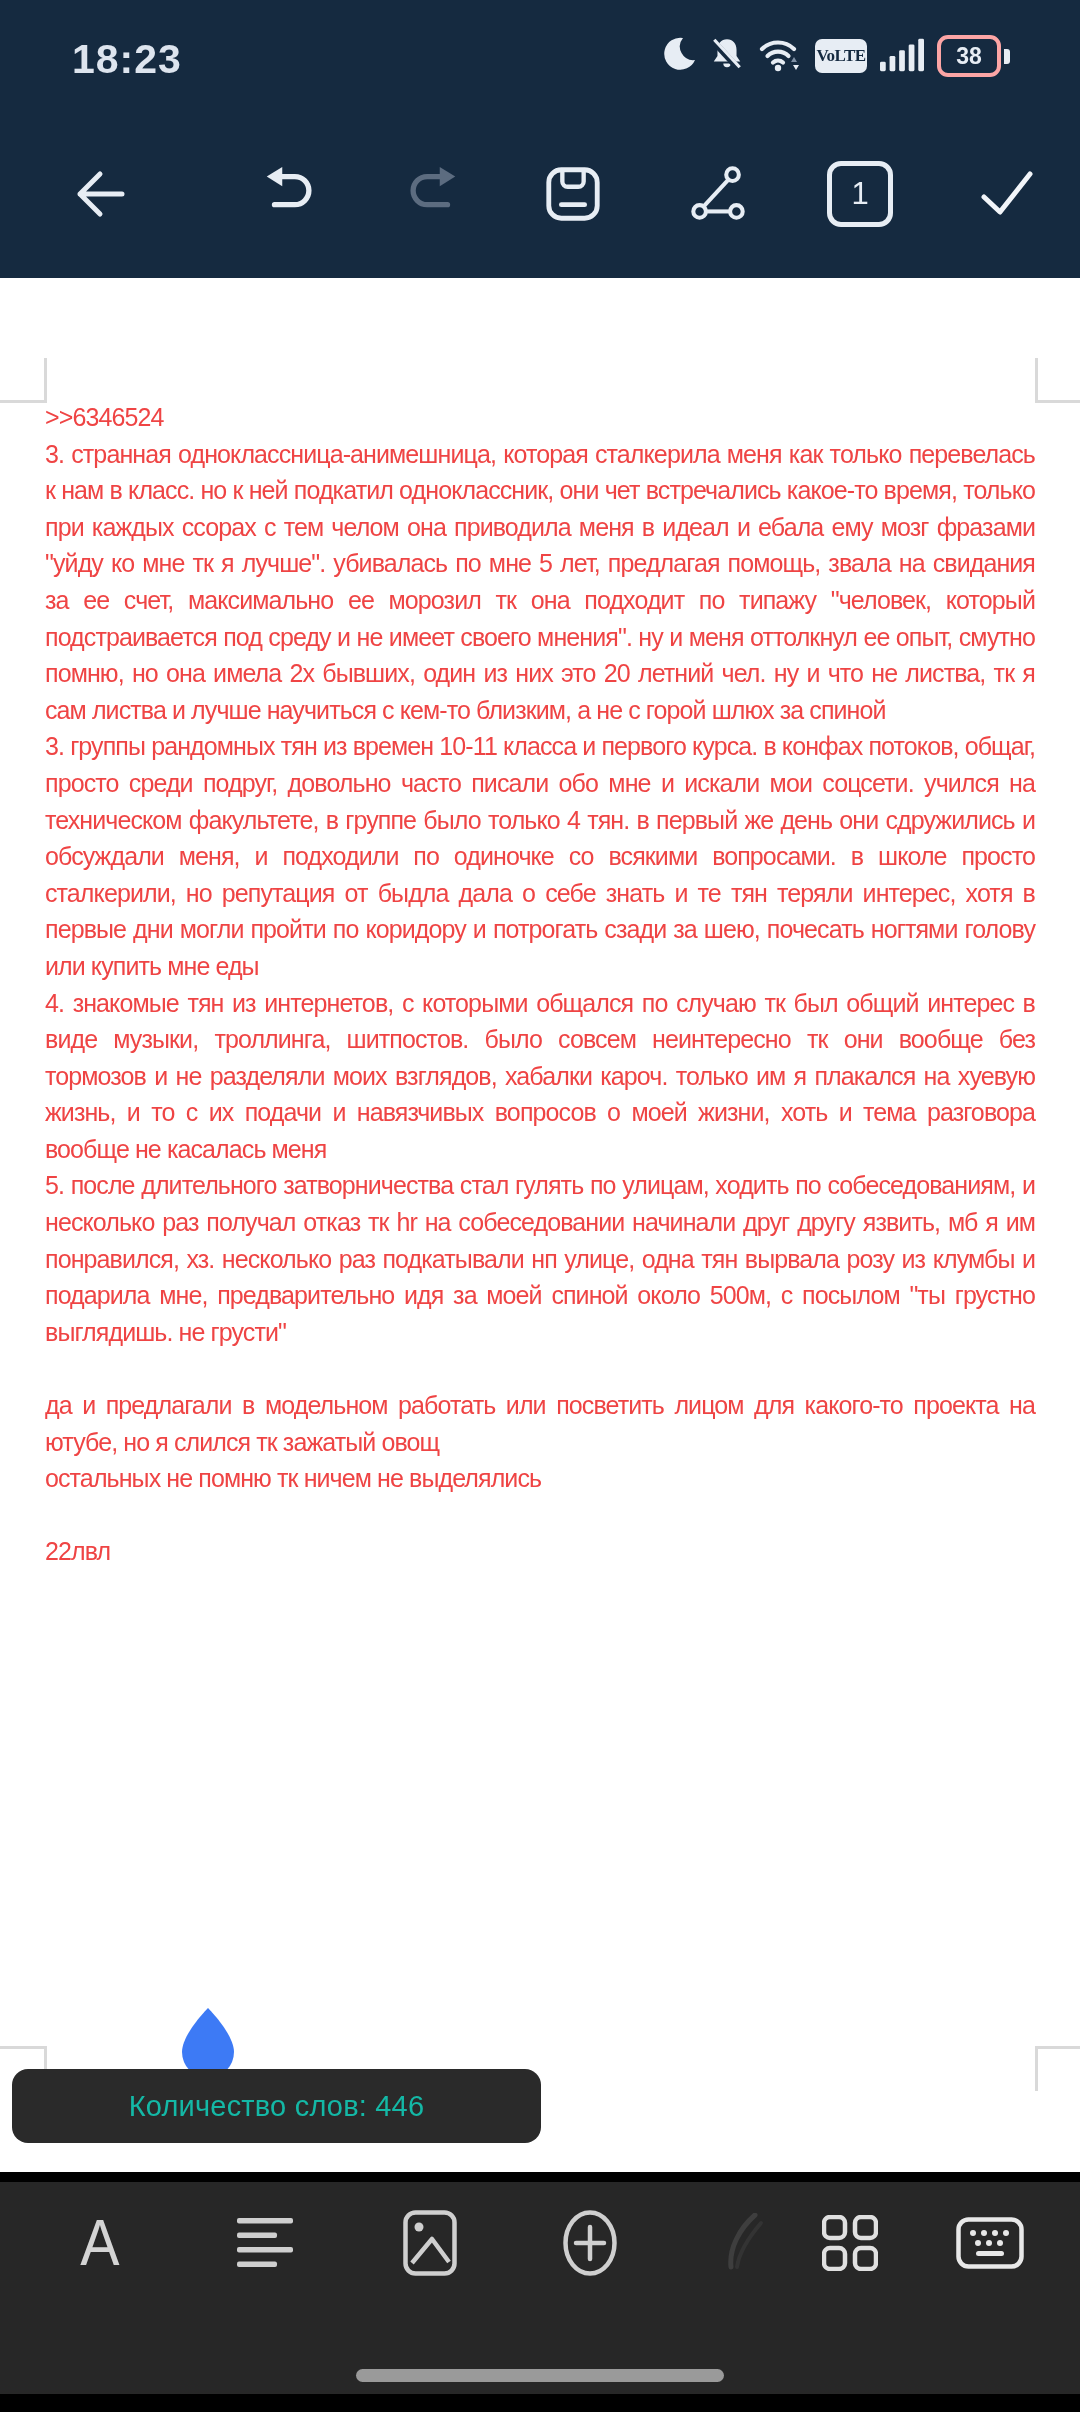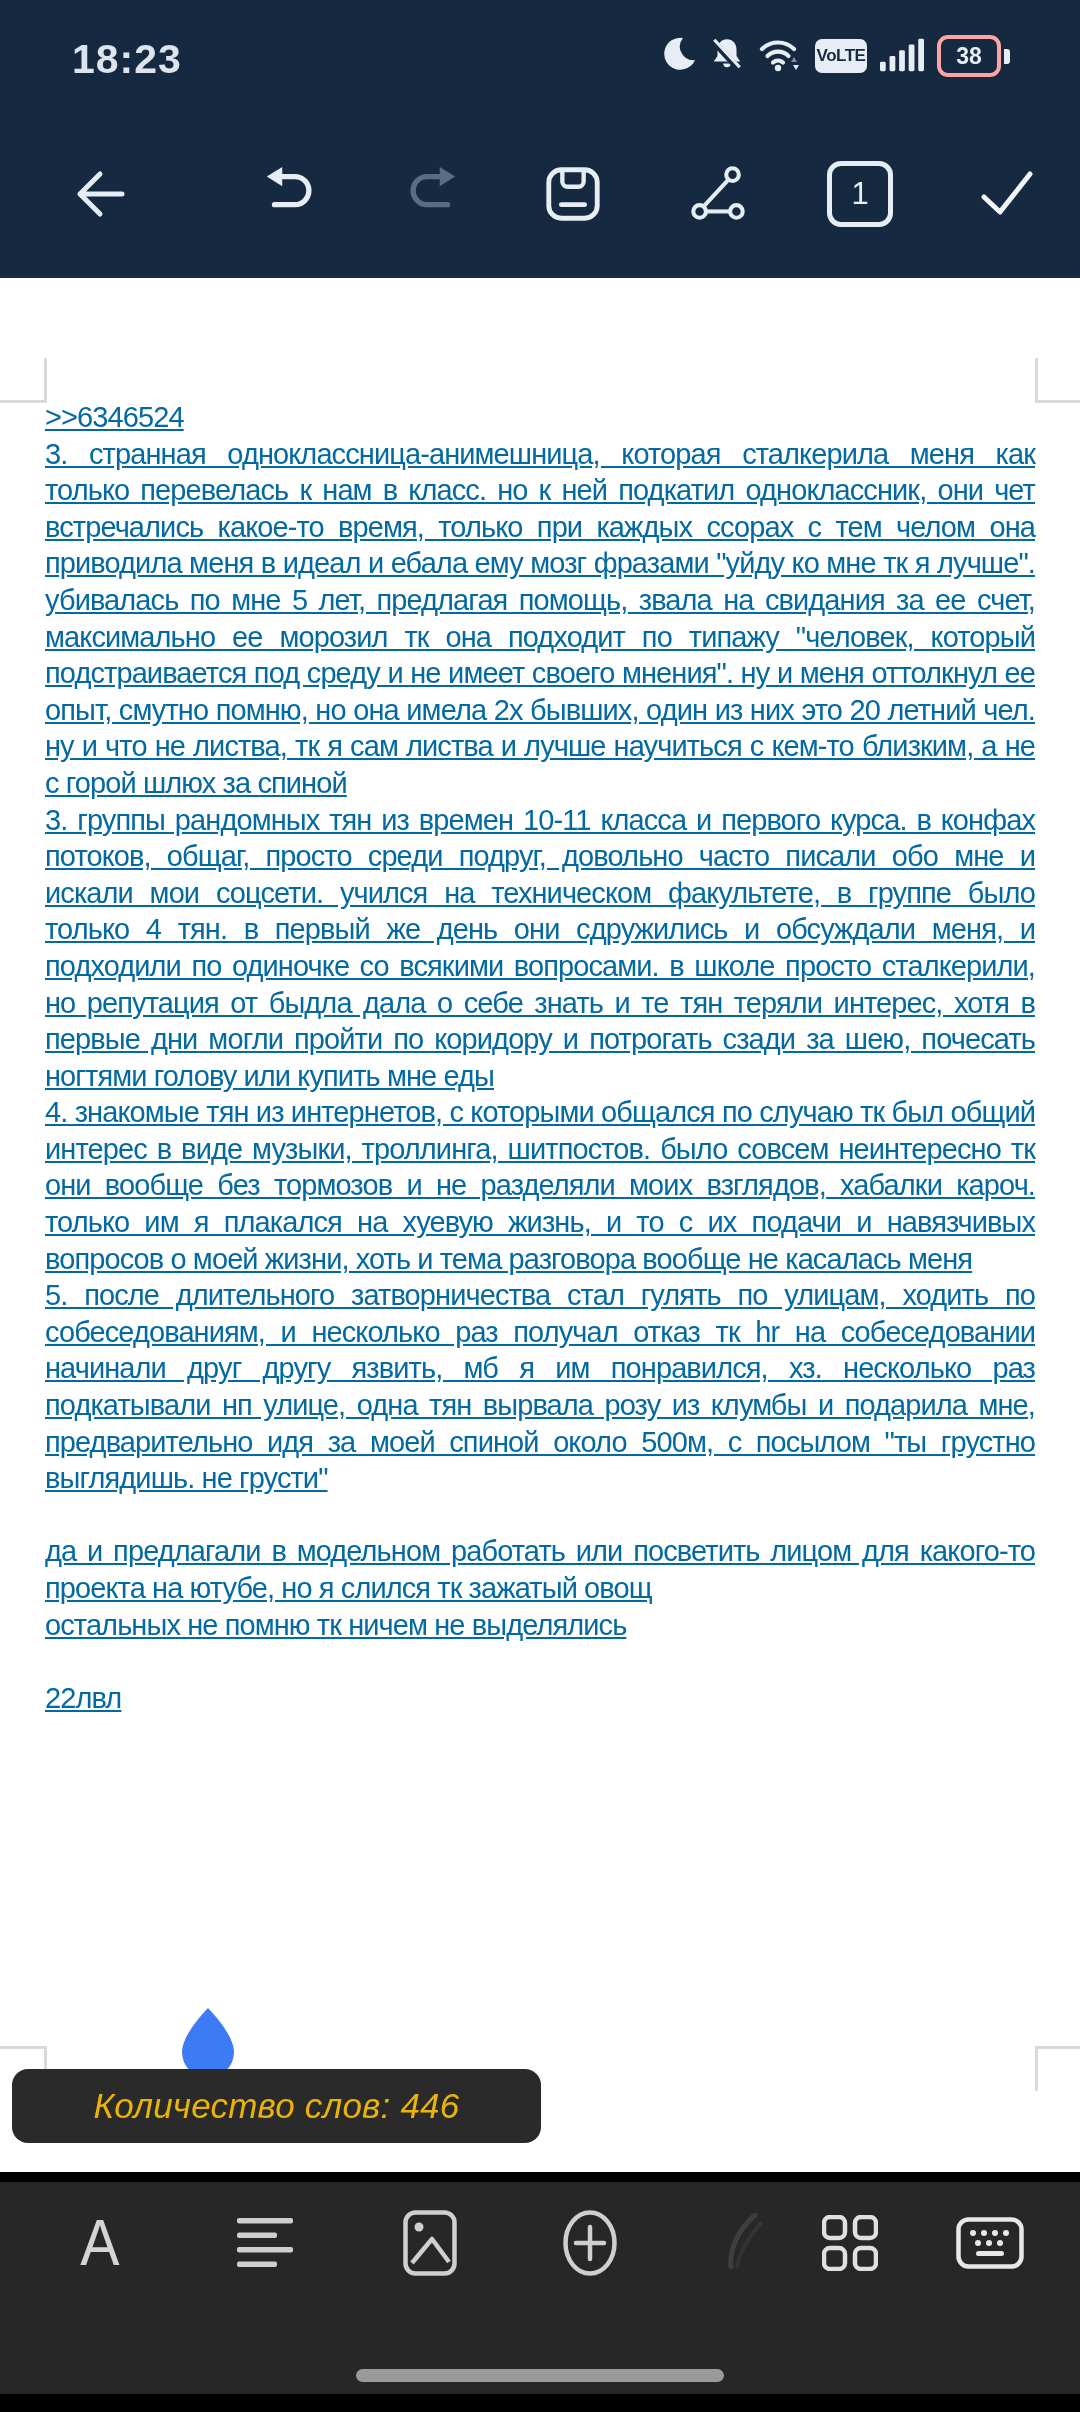"VoLTE" .volte-badge { font-family: none -> Liberation Serif, serif }
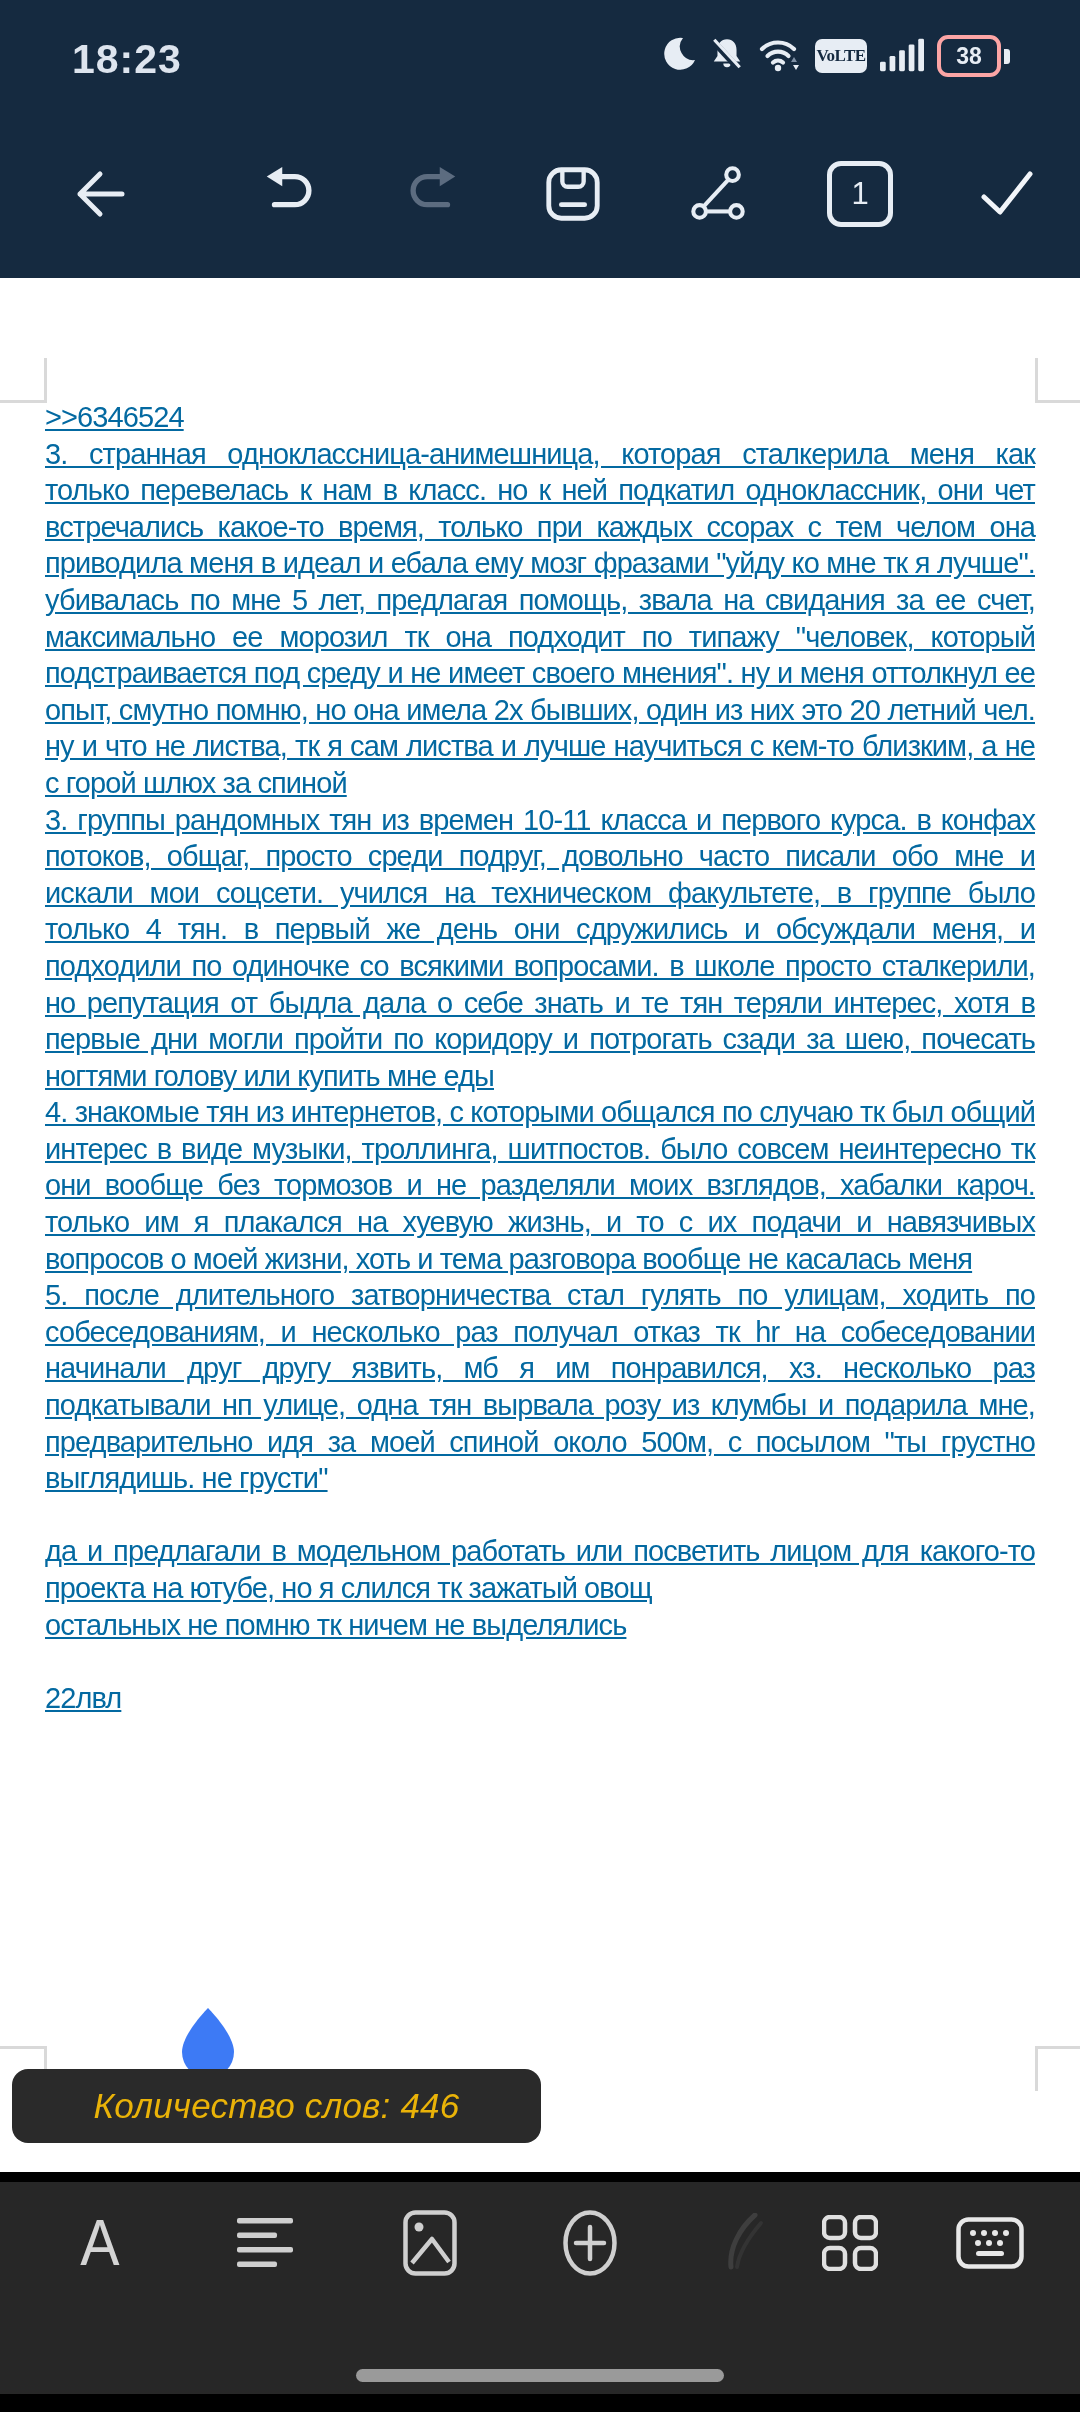">>6346524" .doc-text { color: #0369a1 -> #ef4444; font-size: 29px -> 25px; text-decoration: underline -> none }
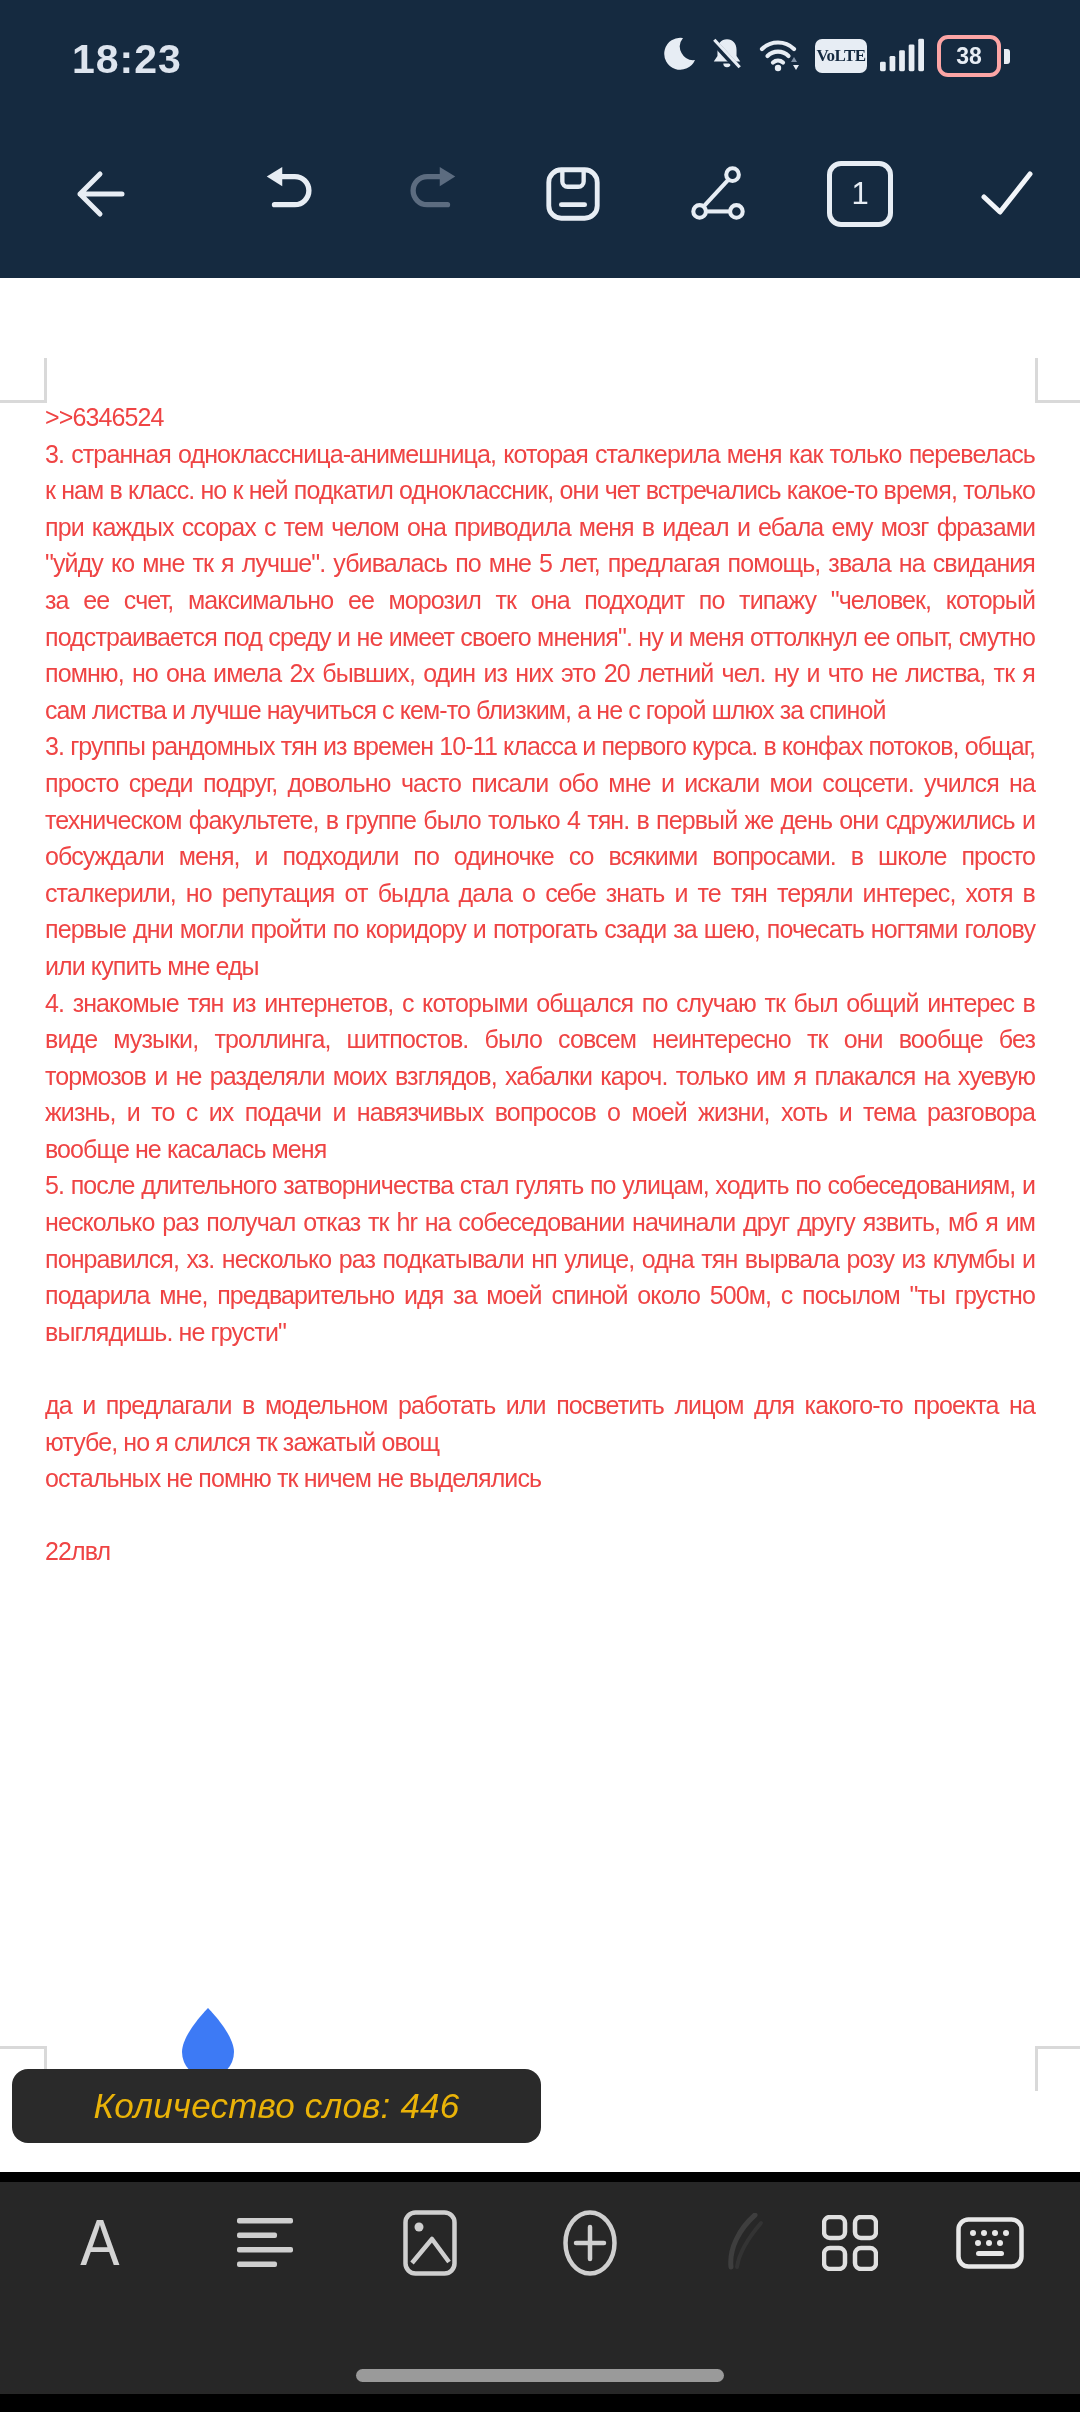"Количество слов: 446" .toast-text { color: #eab308 -> #14b8a6; font-size: 35px -> 29px; font-style: italic -> none }
